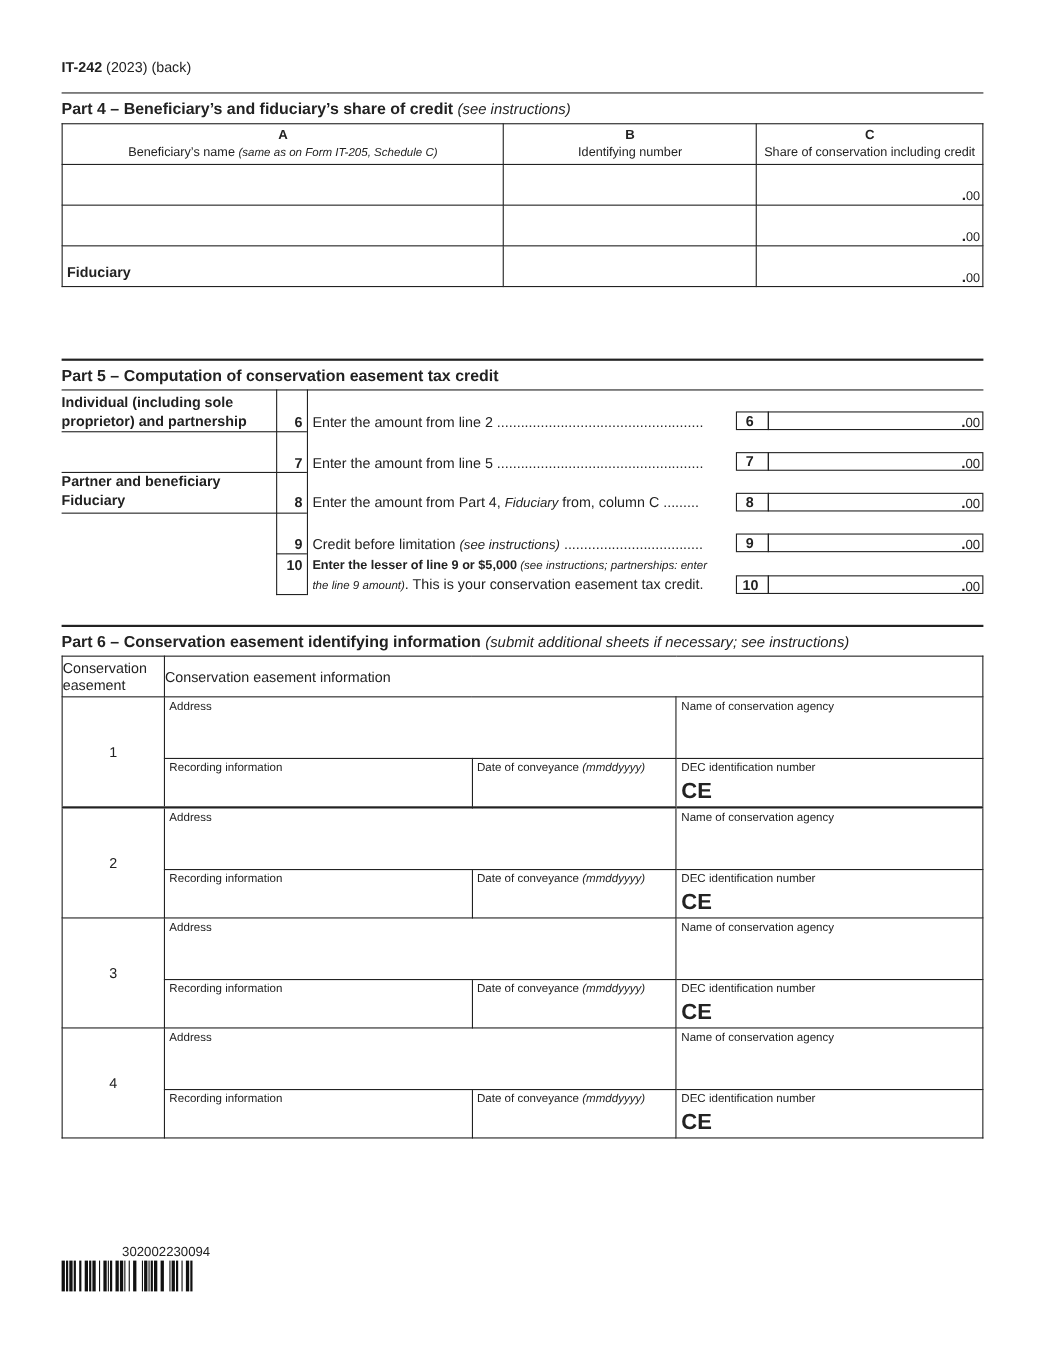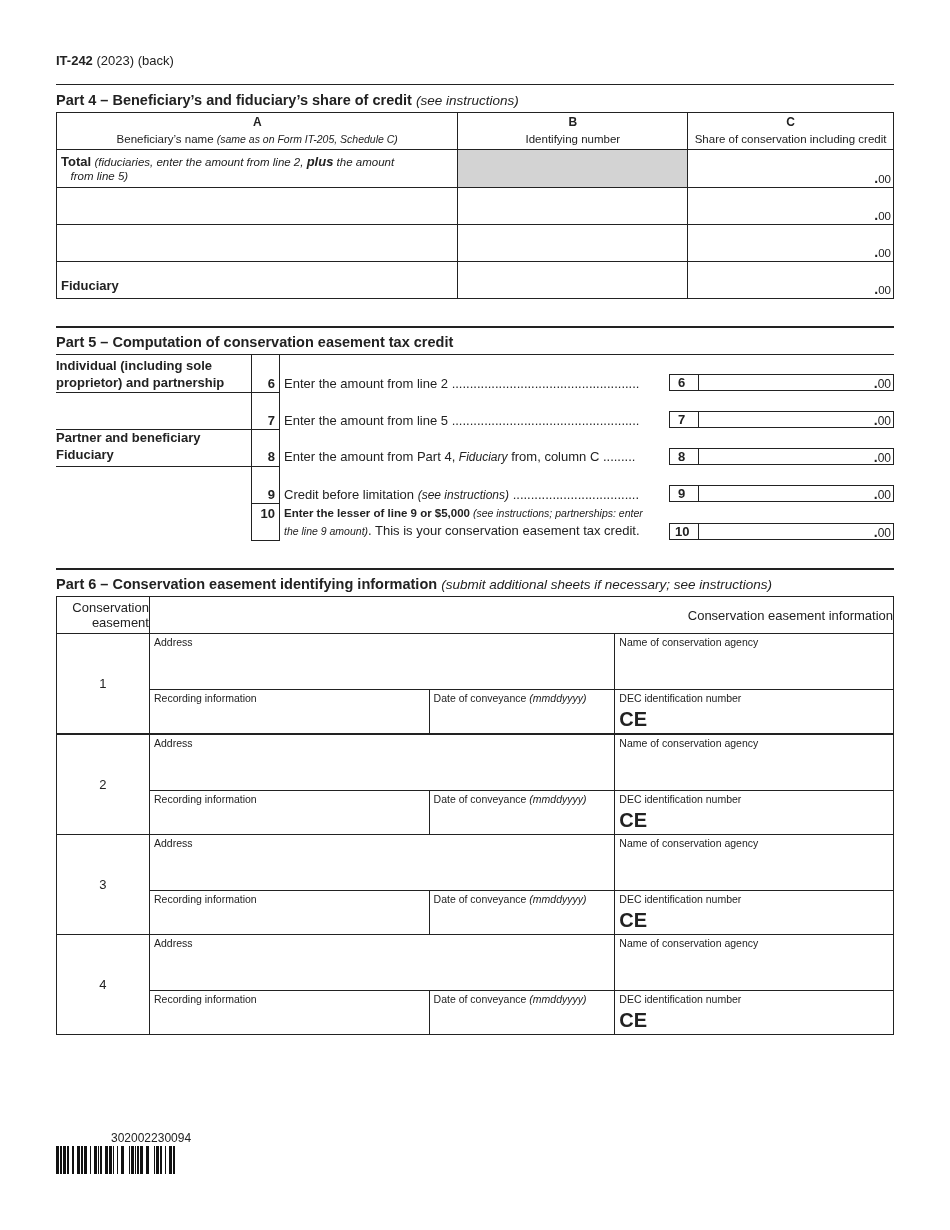"Total (fiduciaries, enter the amount" tr.row { html: <tr> <td><b>Total</b> <i><span>(fiduciaries, enter the amount from line 2,</span> <b>plus</b> <span>the amount</span><br>&nbsp;&nbsp;&nbsp;<span>from line 5)</span></i></td> <td></td> <td> <span><b>.</b><span>00</span></span> </td> </tr> -> none }
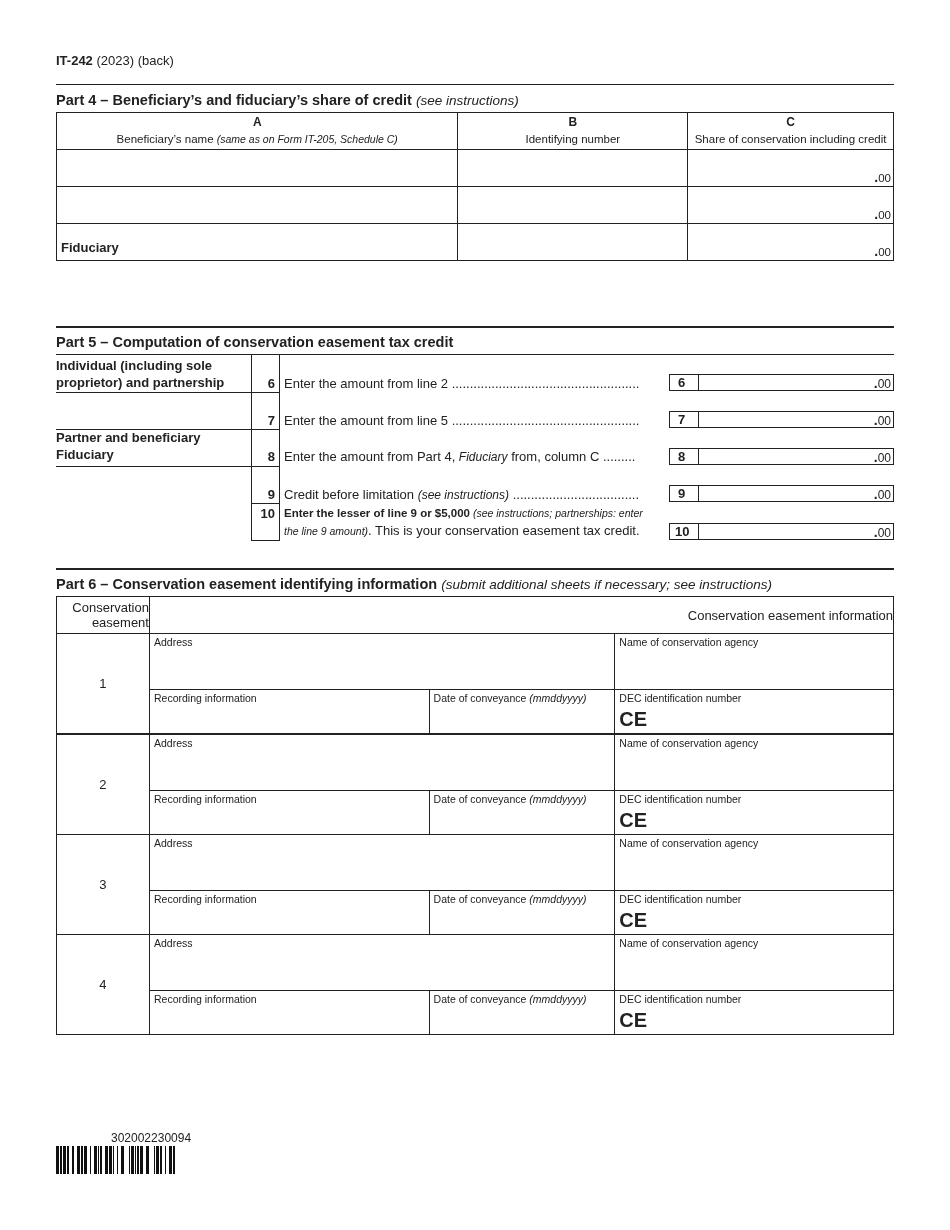"Conservation easement" .p6 .hdcell { text-align: right -> left }
